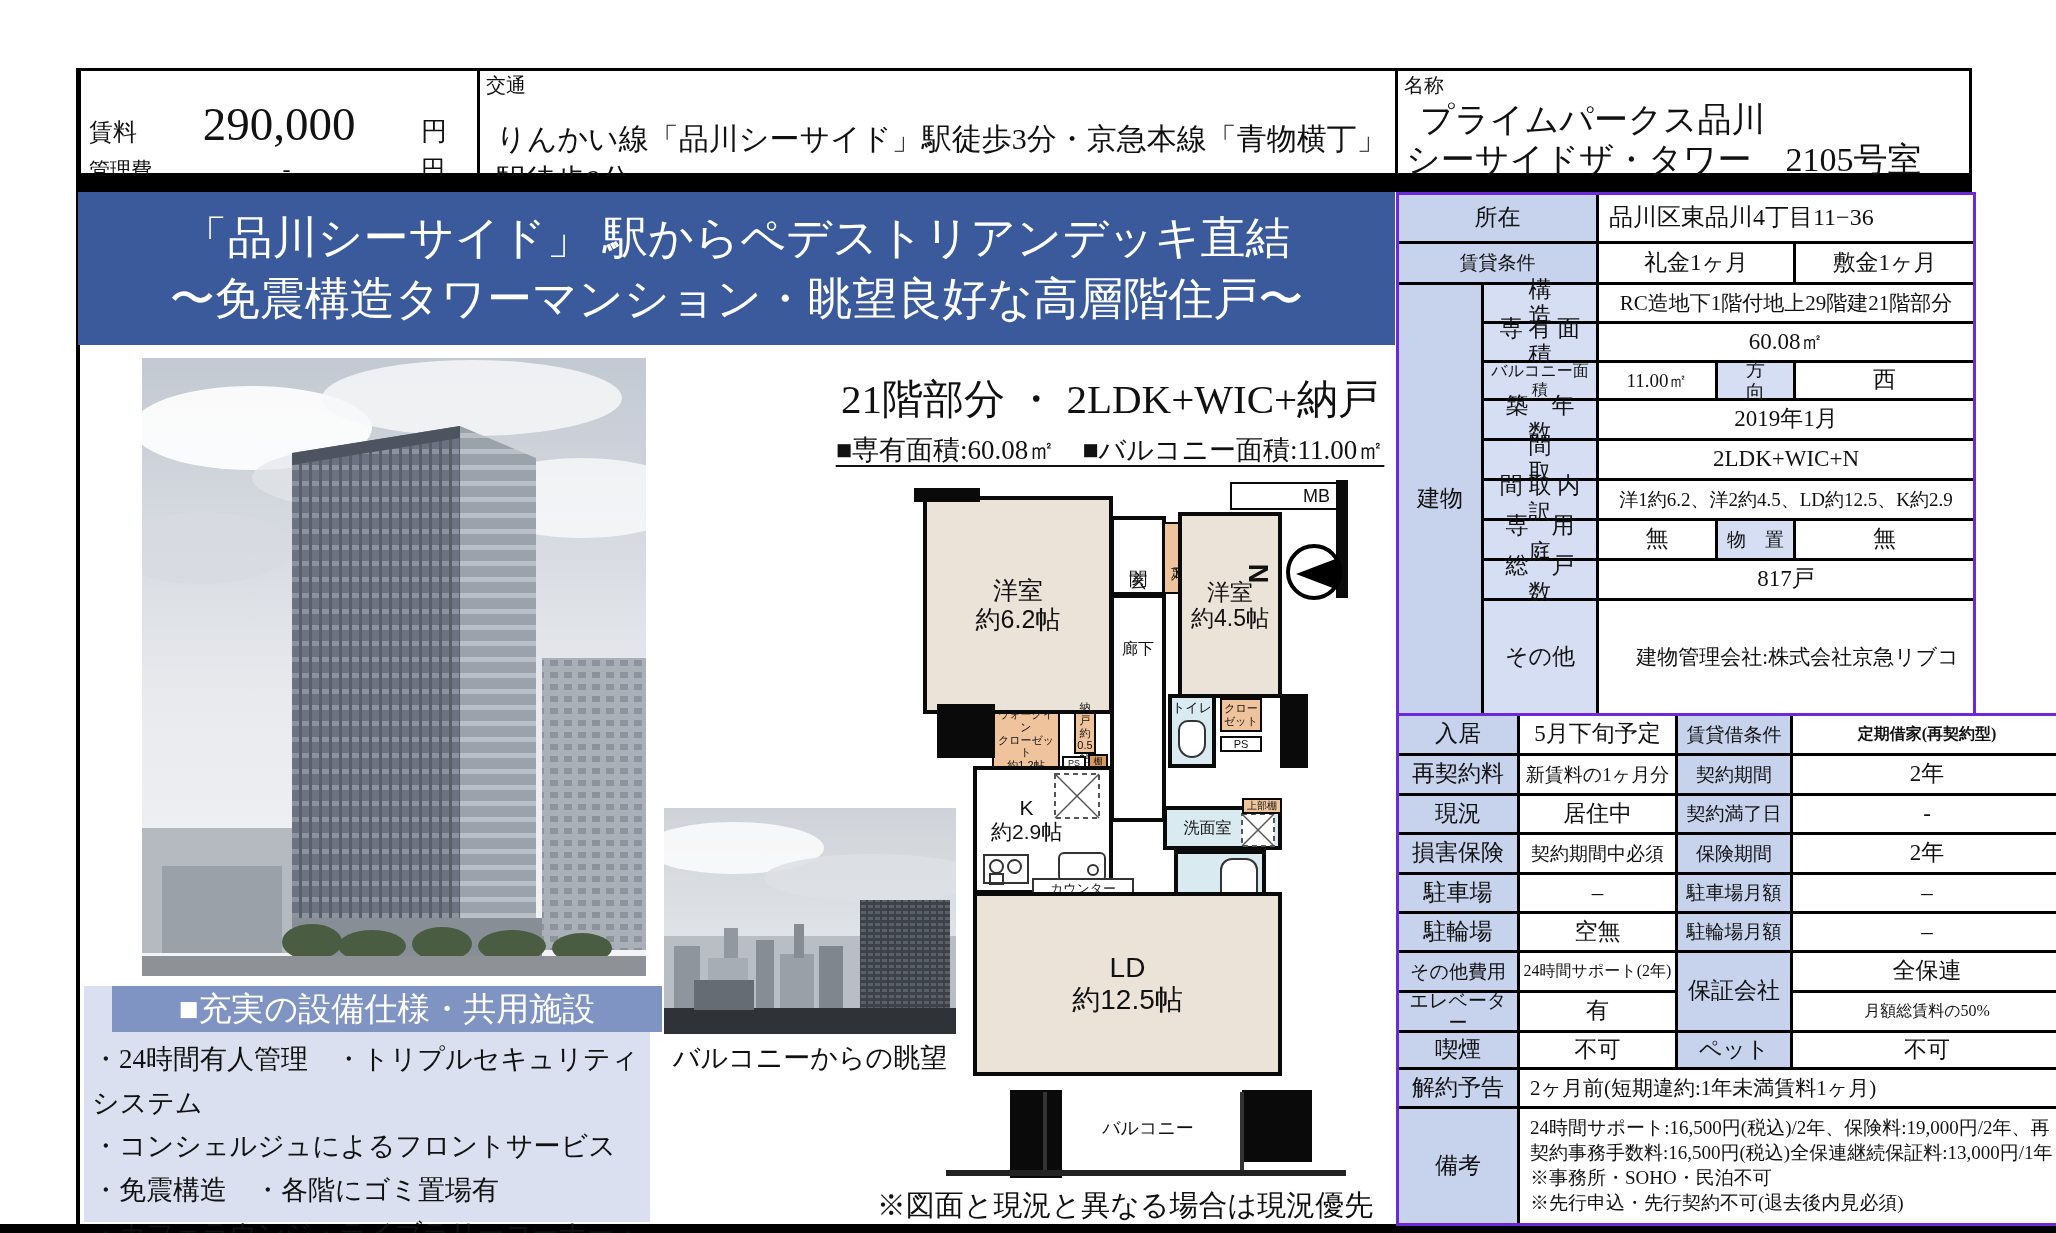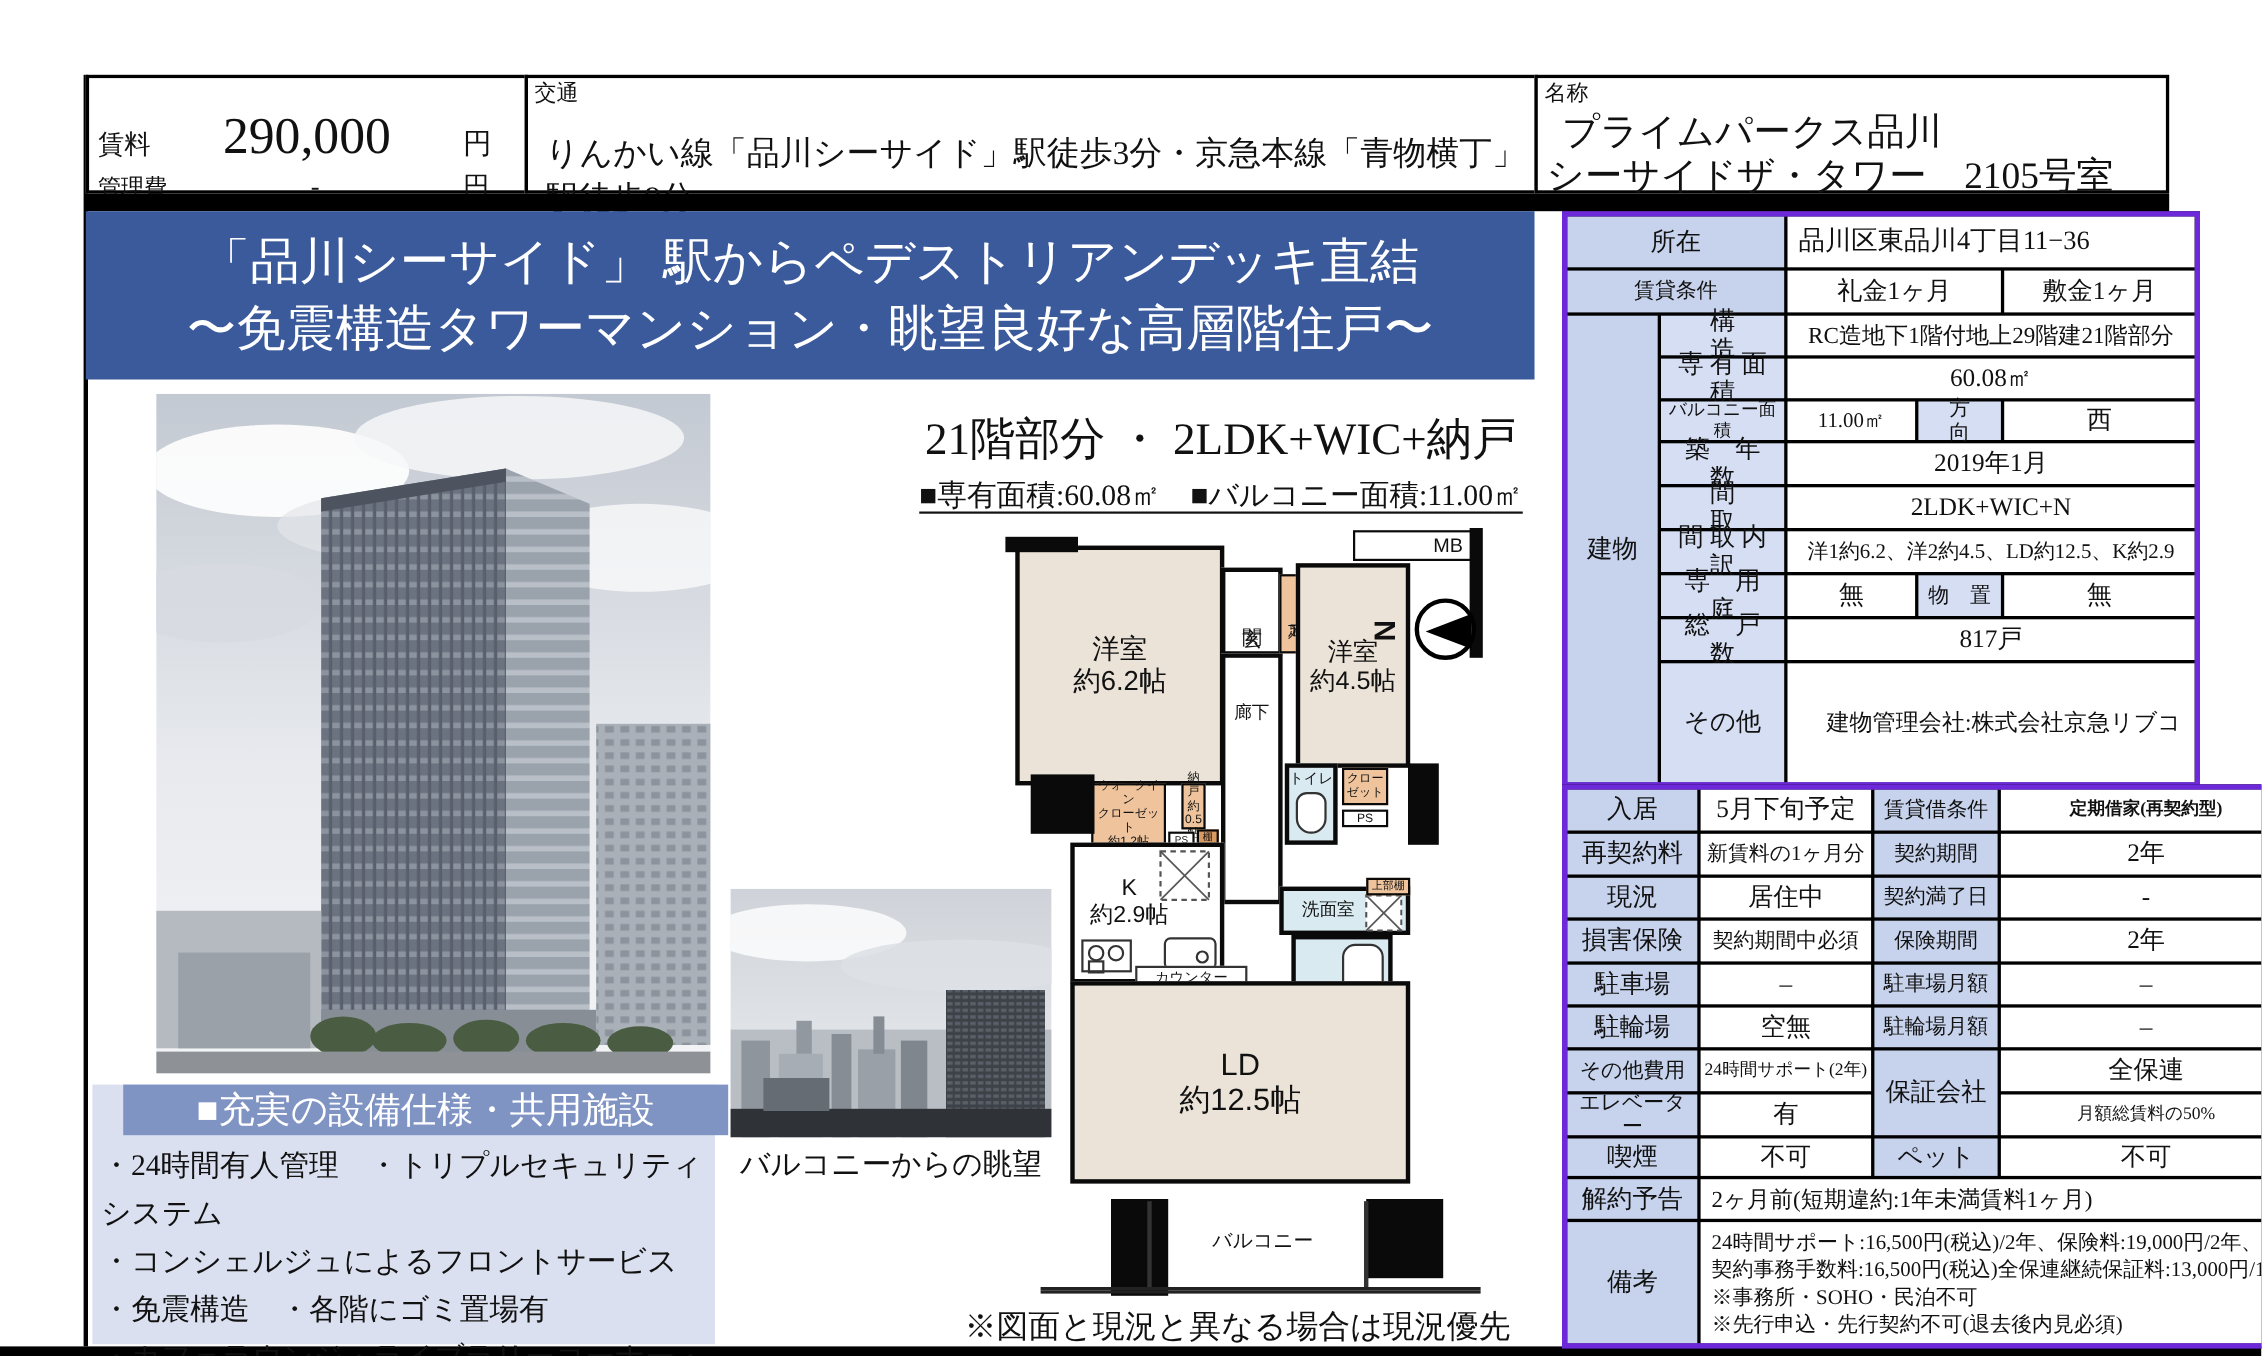"所在" .g { border: 5px solid #6d28d9 -> 3px solid #6d28d9; margin-left: 24px -> none }
